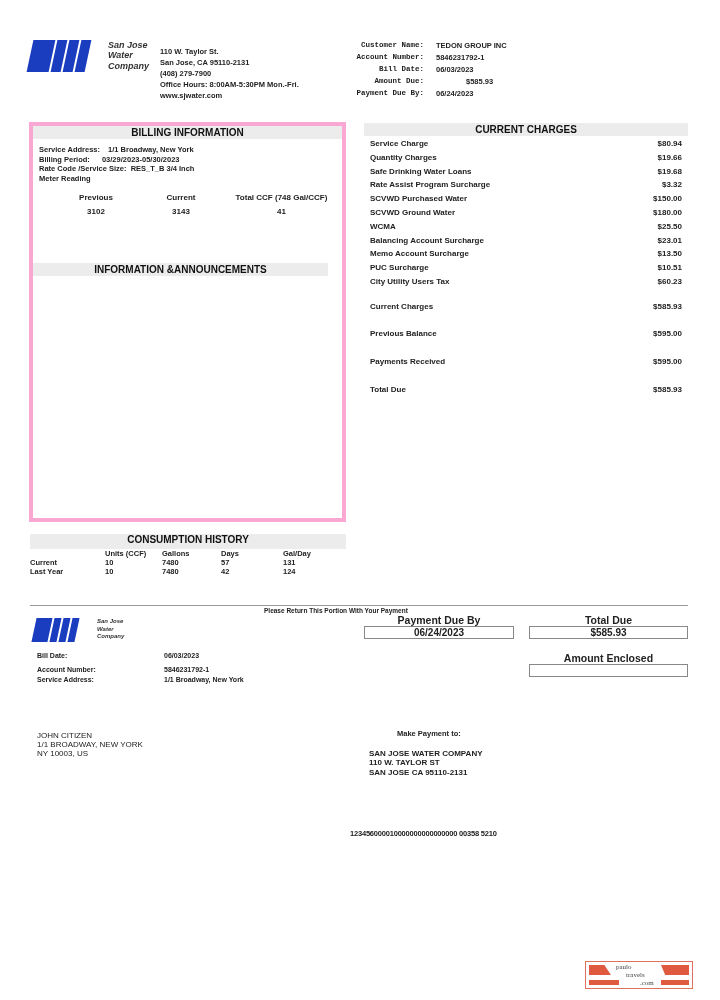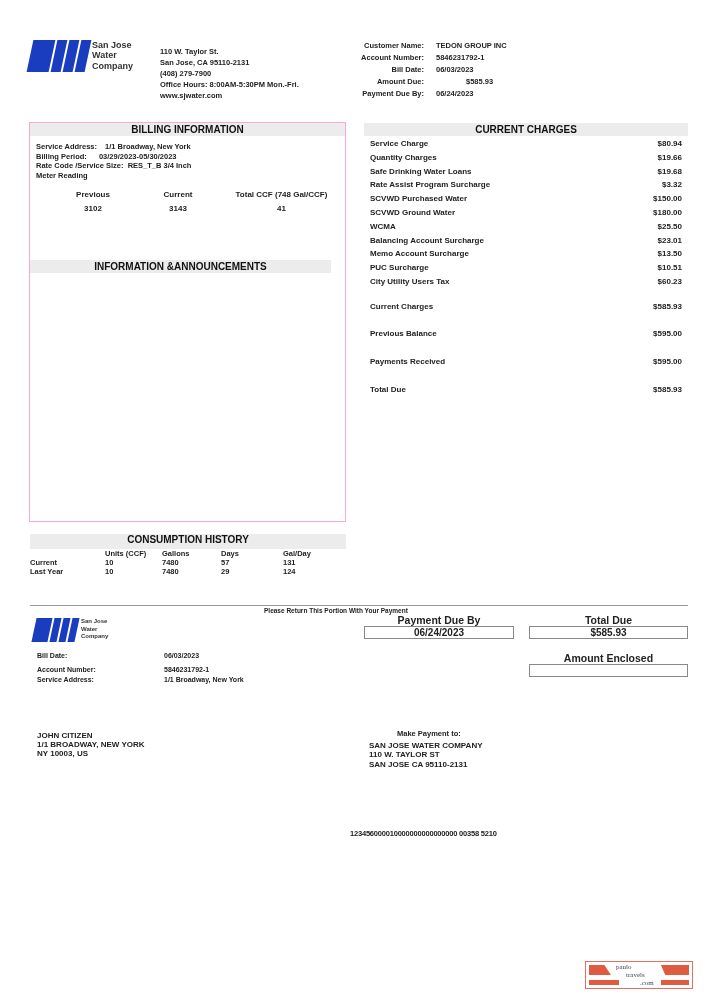"San Jose" .logo-text { font-style: none -> italic; margin-left: 4px -> 20px }
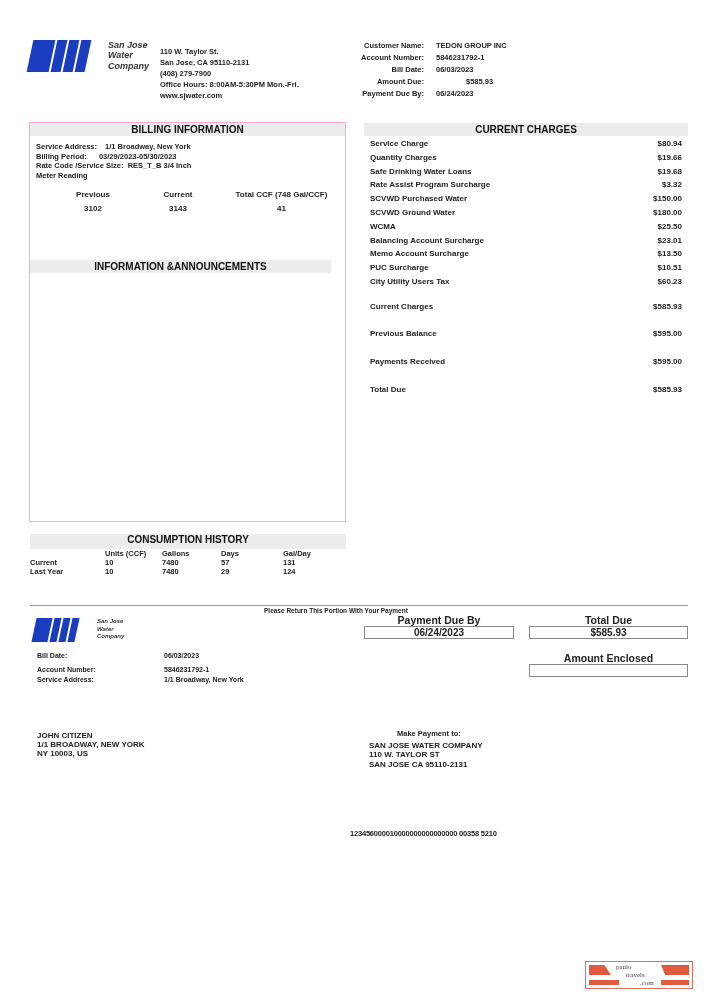"Customer Name:" .kv .k { font-family: none -> Liberation Mono, monospace }
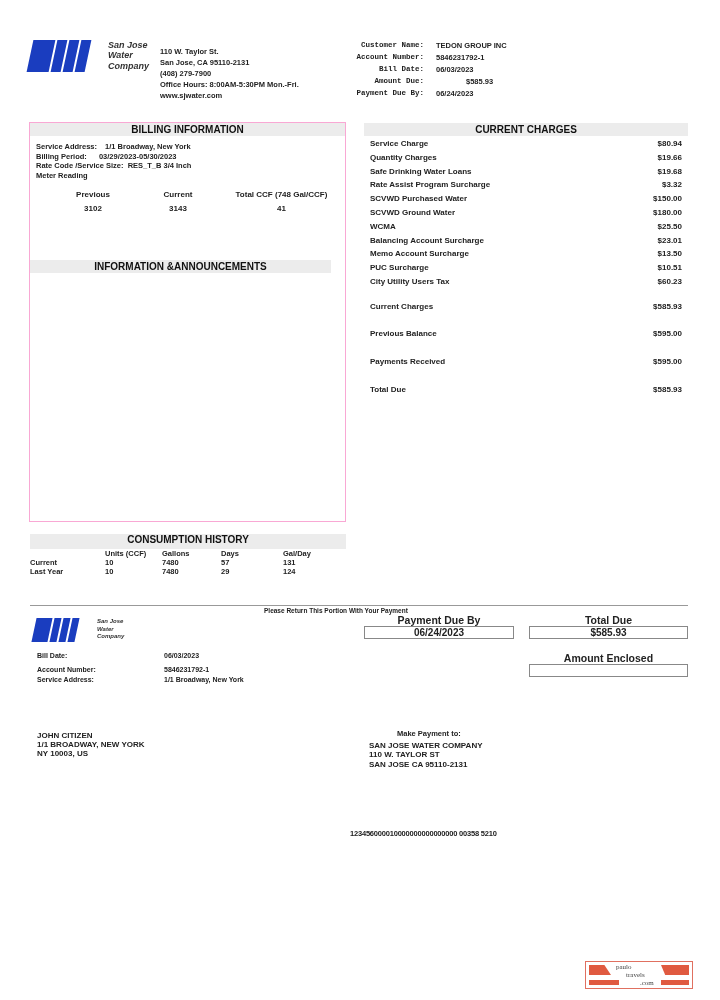"BILLING INFORMATION" .box { border: 1px solid #f9a8d4 -> 4px solid #f9a8d4 }
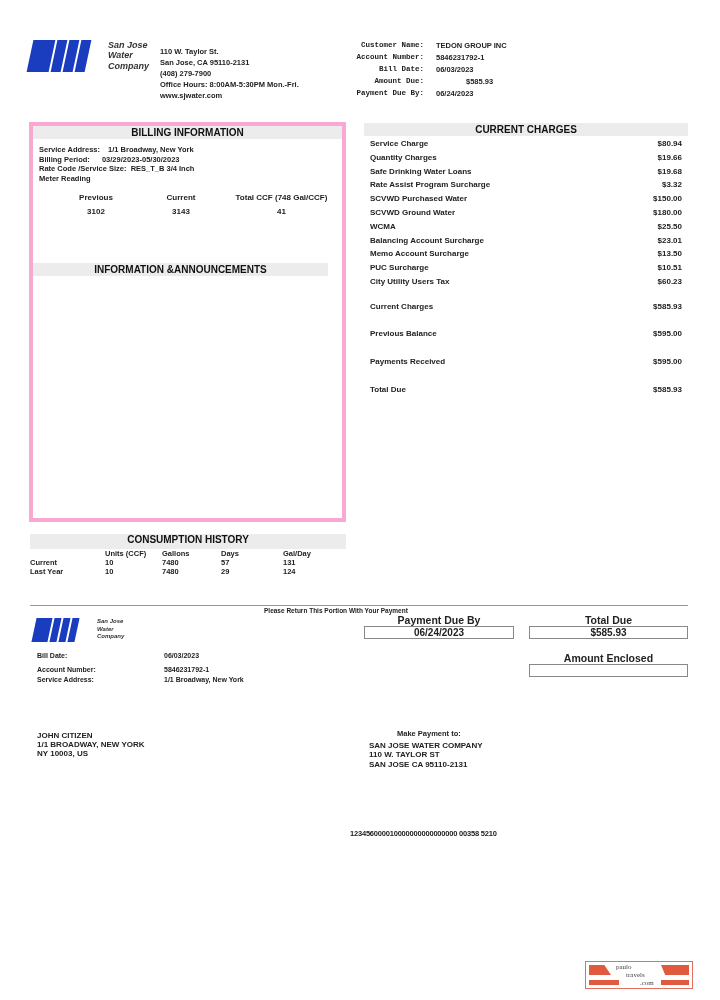"29" td { text: 29 -> 42 }
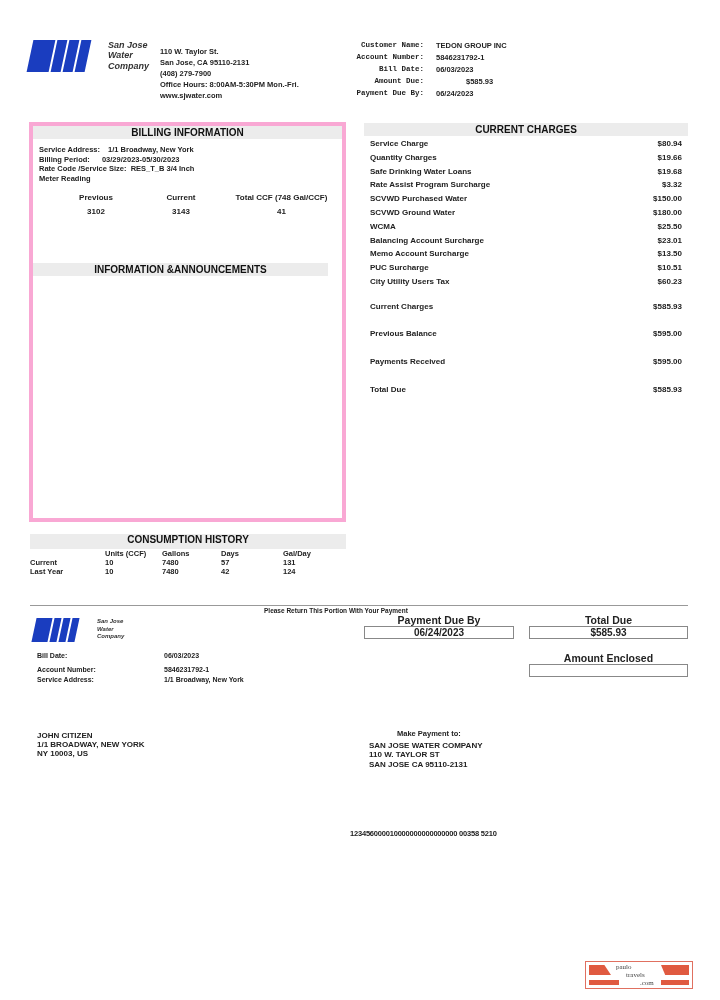"JOHN CITIZEN" div.abs { font-weight: bold -> normal }
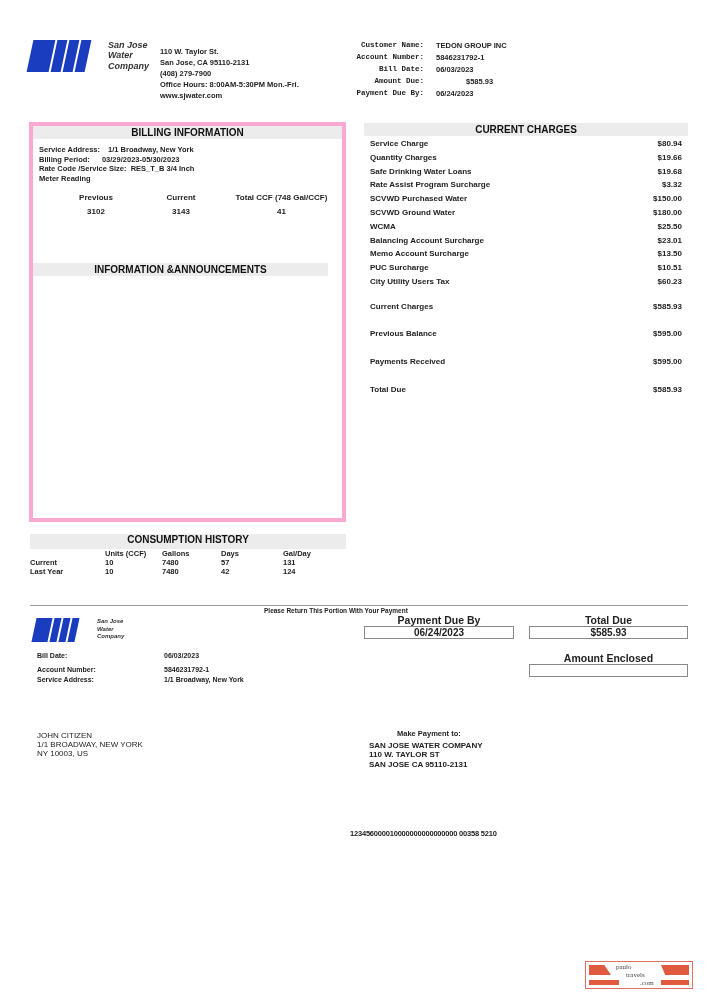"Make Payment to:" div { margin-bottom: 2px -> 10px }
